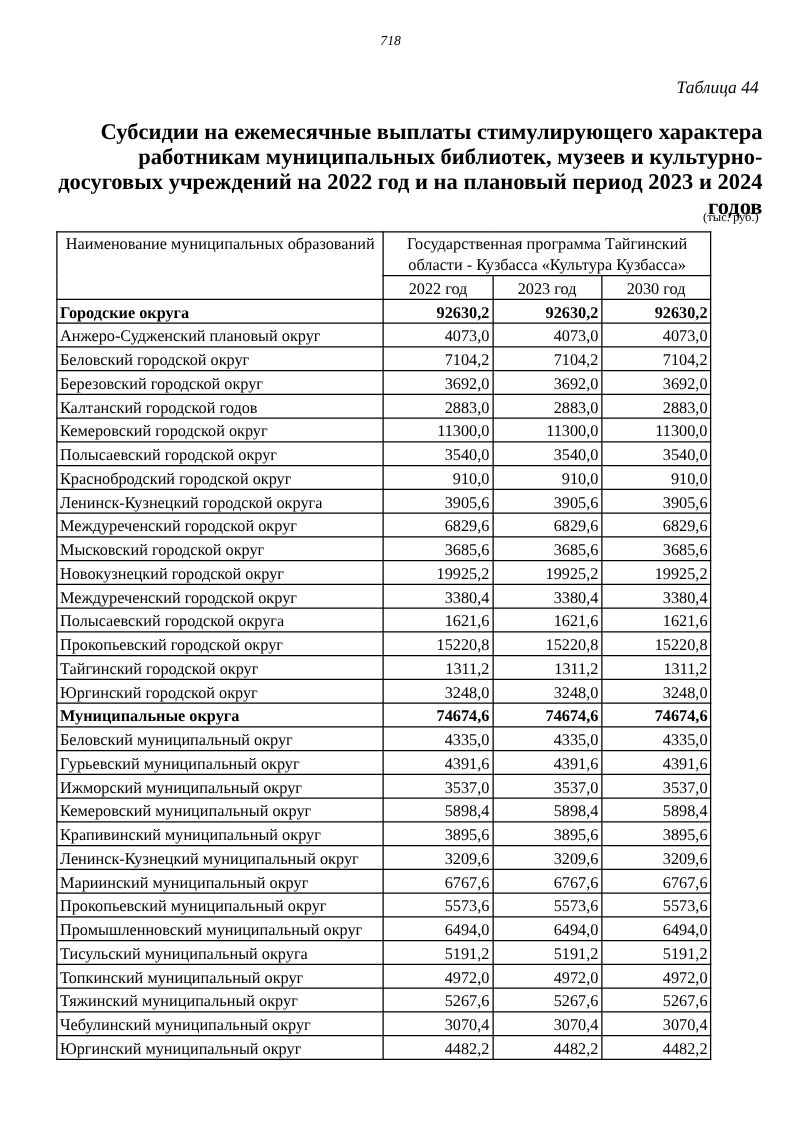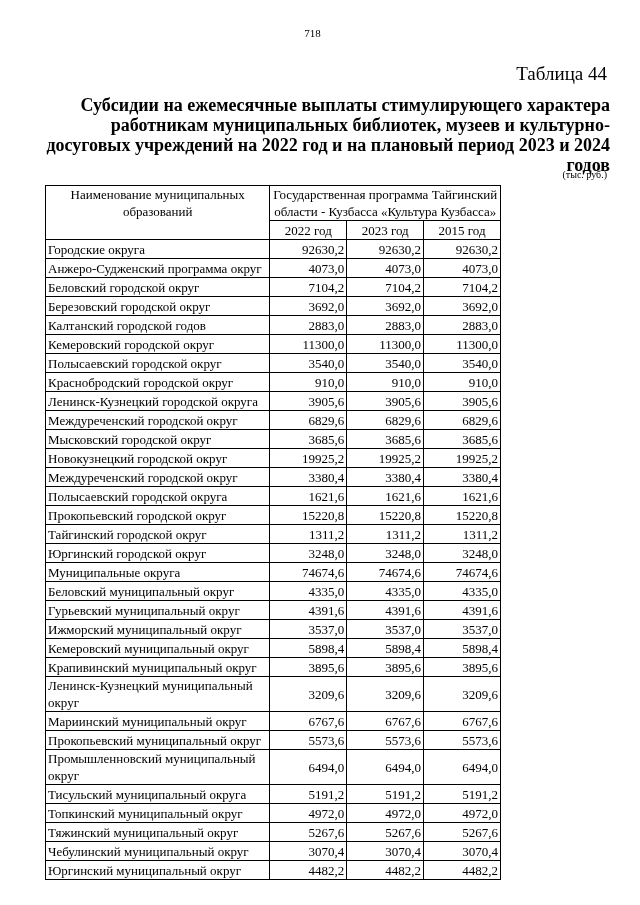"718" .page-num { font-style: none -> italic }
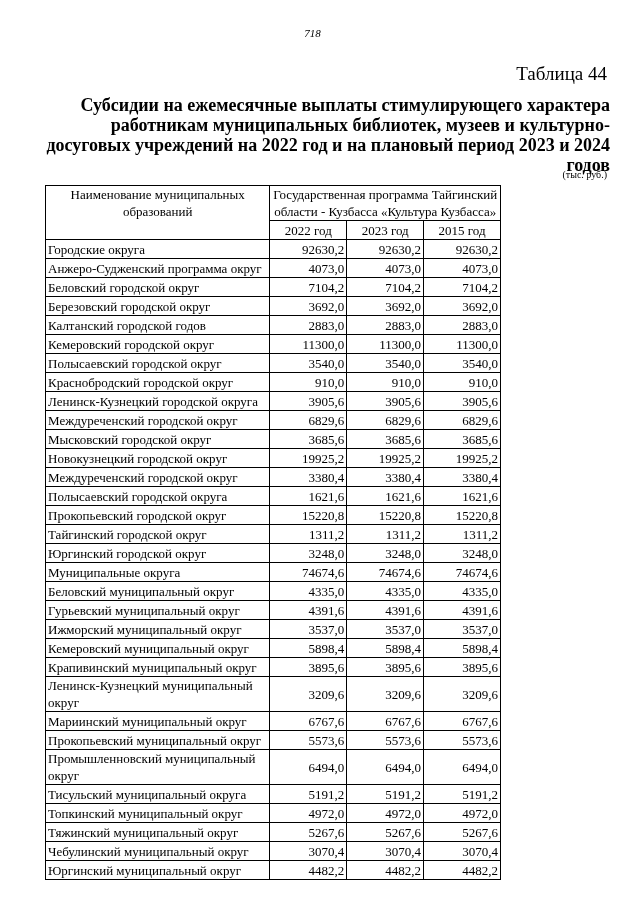"Таблица 44" .table-label { font-size: 19px -> 14px; font-style: none -> italic }
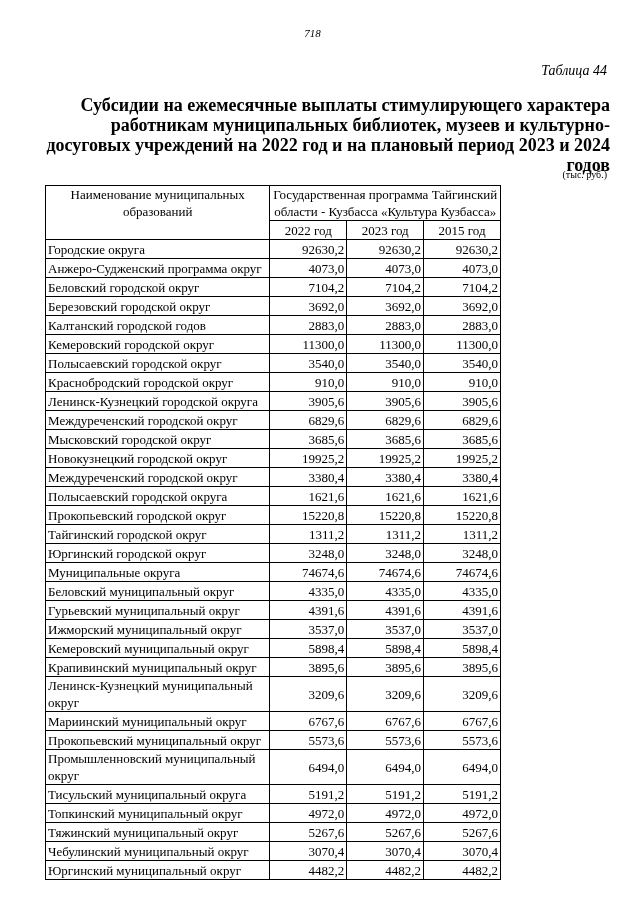"Наименование муниципальных образований" table.data { width: 456px -> 524px }
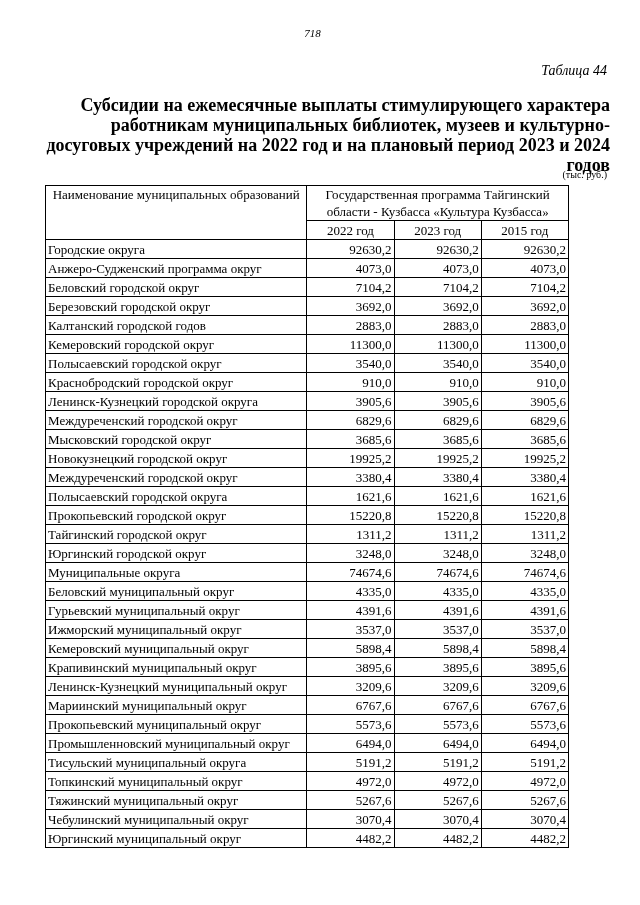"2015 год" th.col-num { text: 2015 -> 2030 }
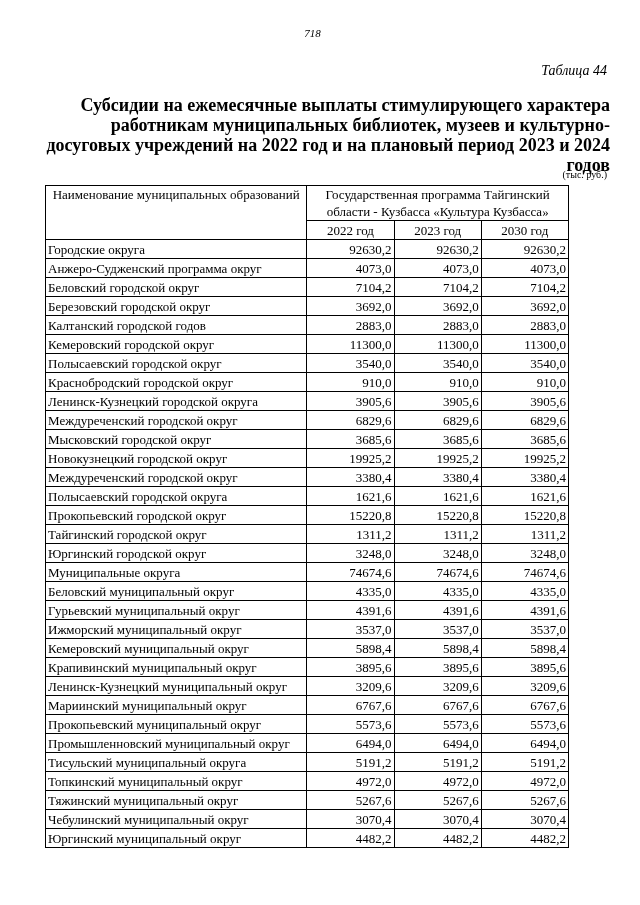"Городские округа" tr.bold td { font-weight: normal -> bold }
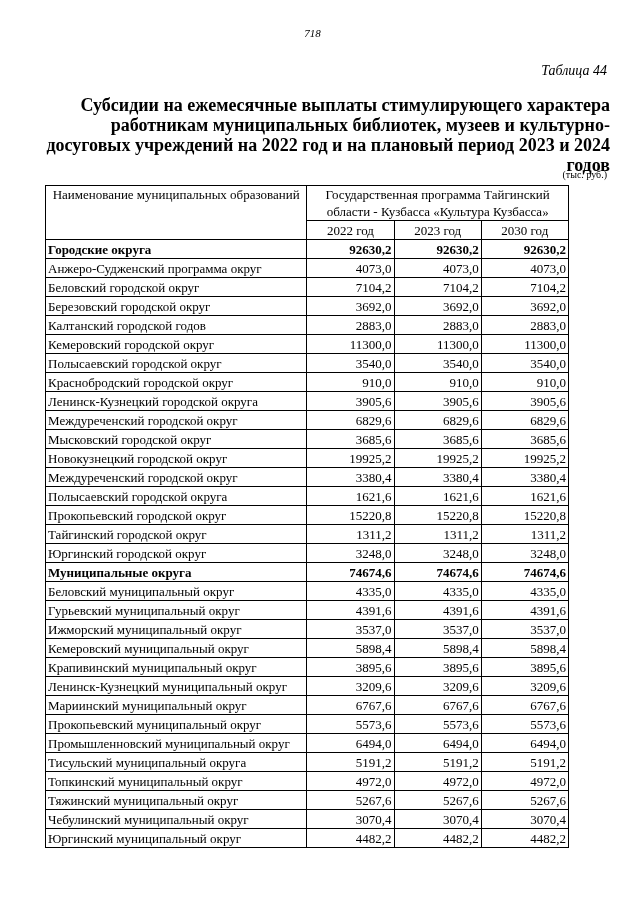"Анжеро-Судженский программа округ" td.col-name { text: программа -> плановый }
